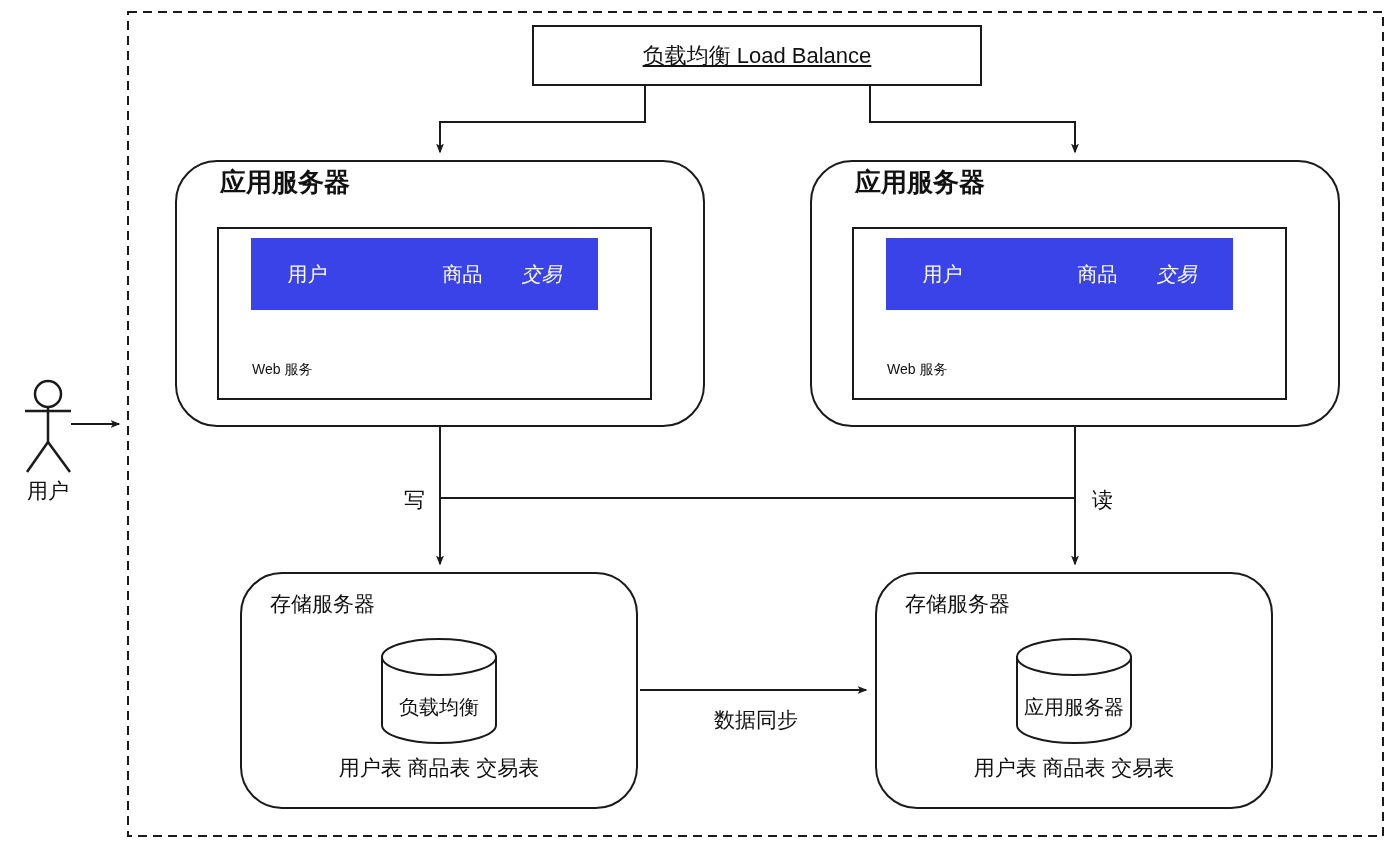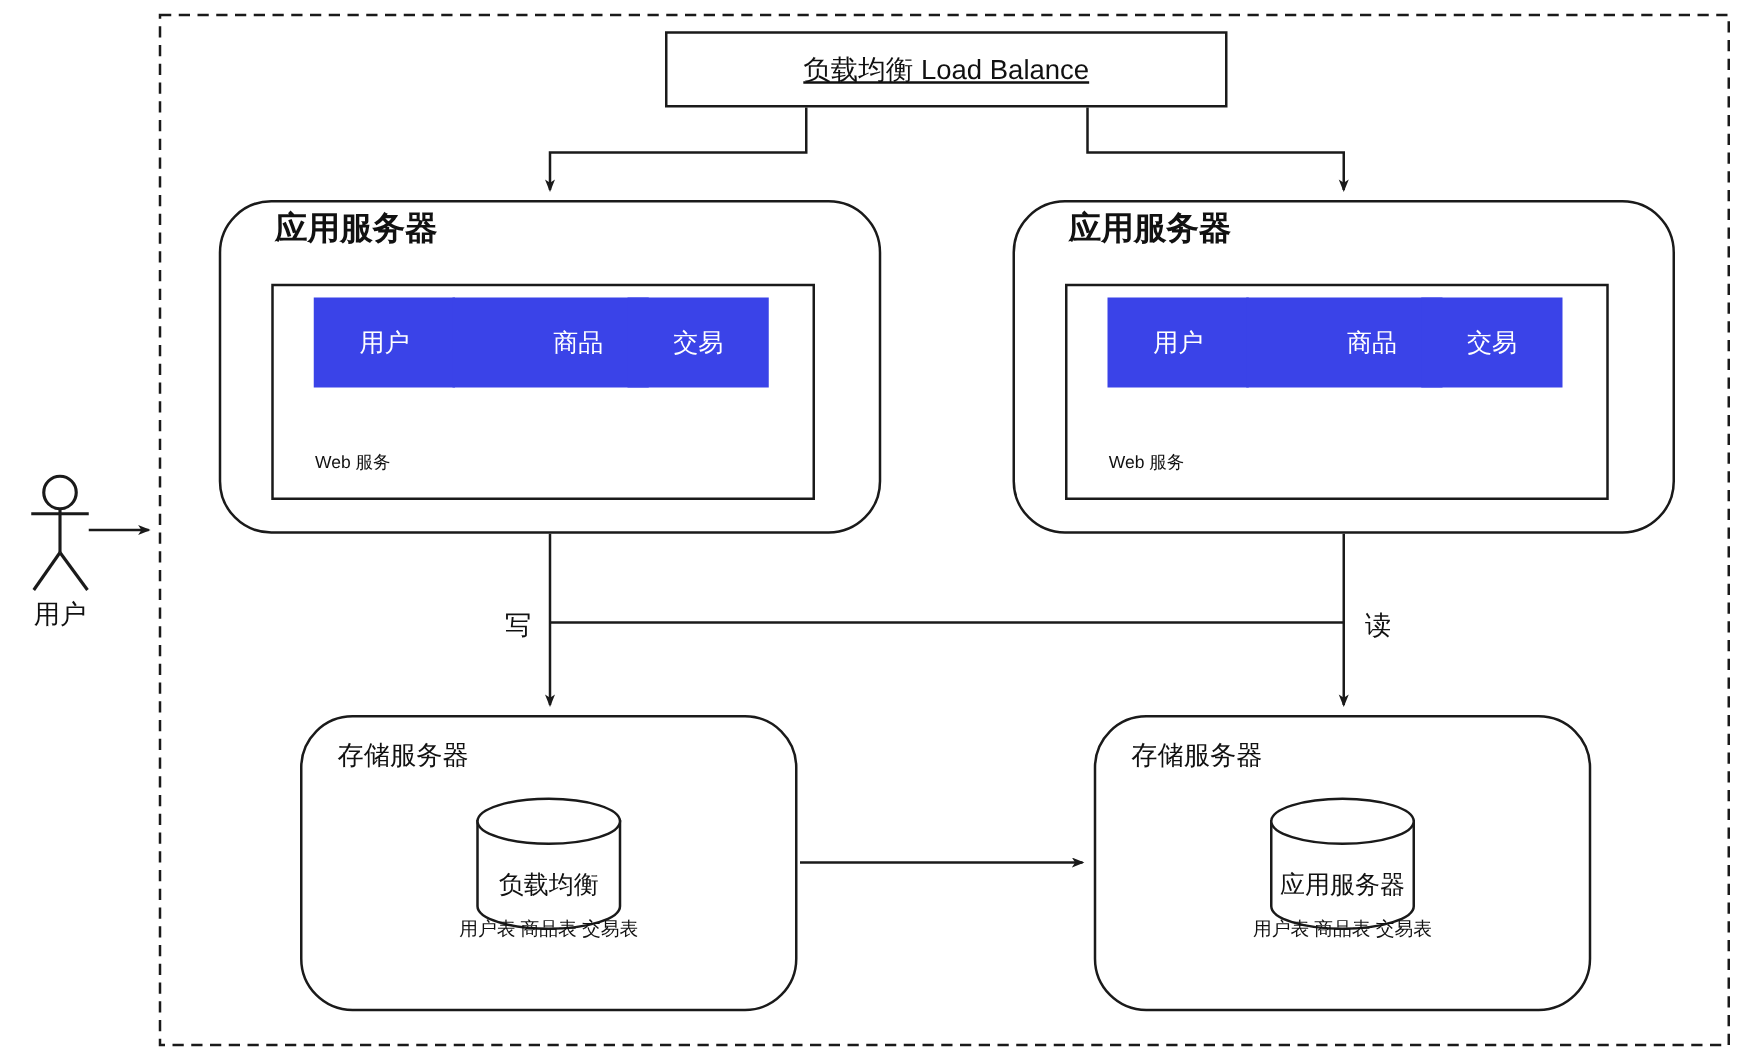"交易" .module.m2 { font-style: none -> italic; left: 283px -> 266px }
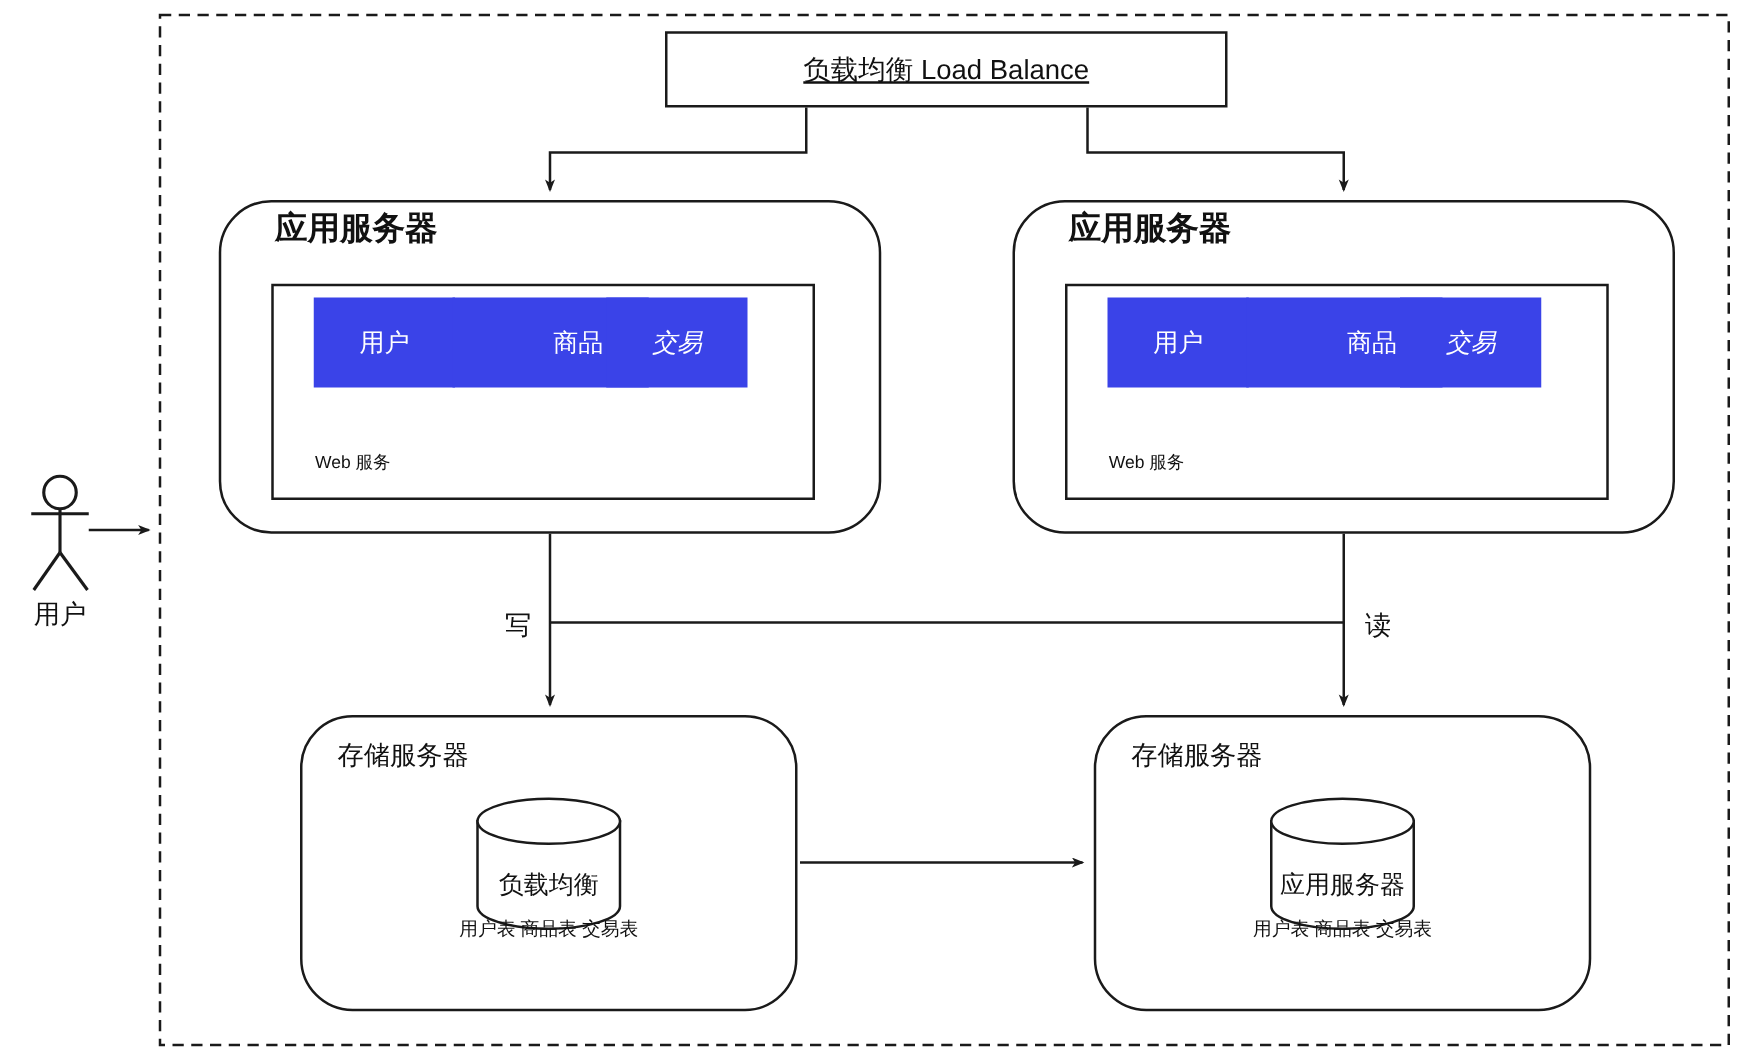"数据同步" div.edge-label { html: none -> <div>数据同步</div> }
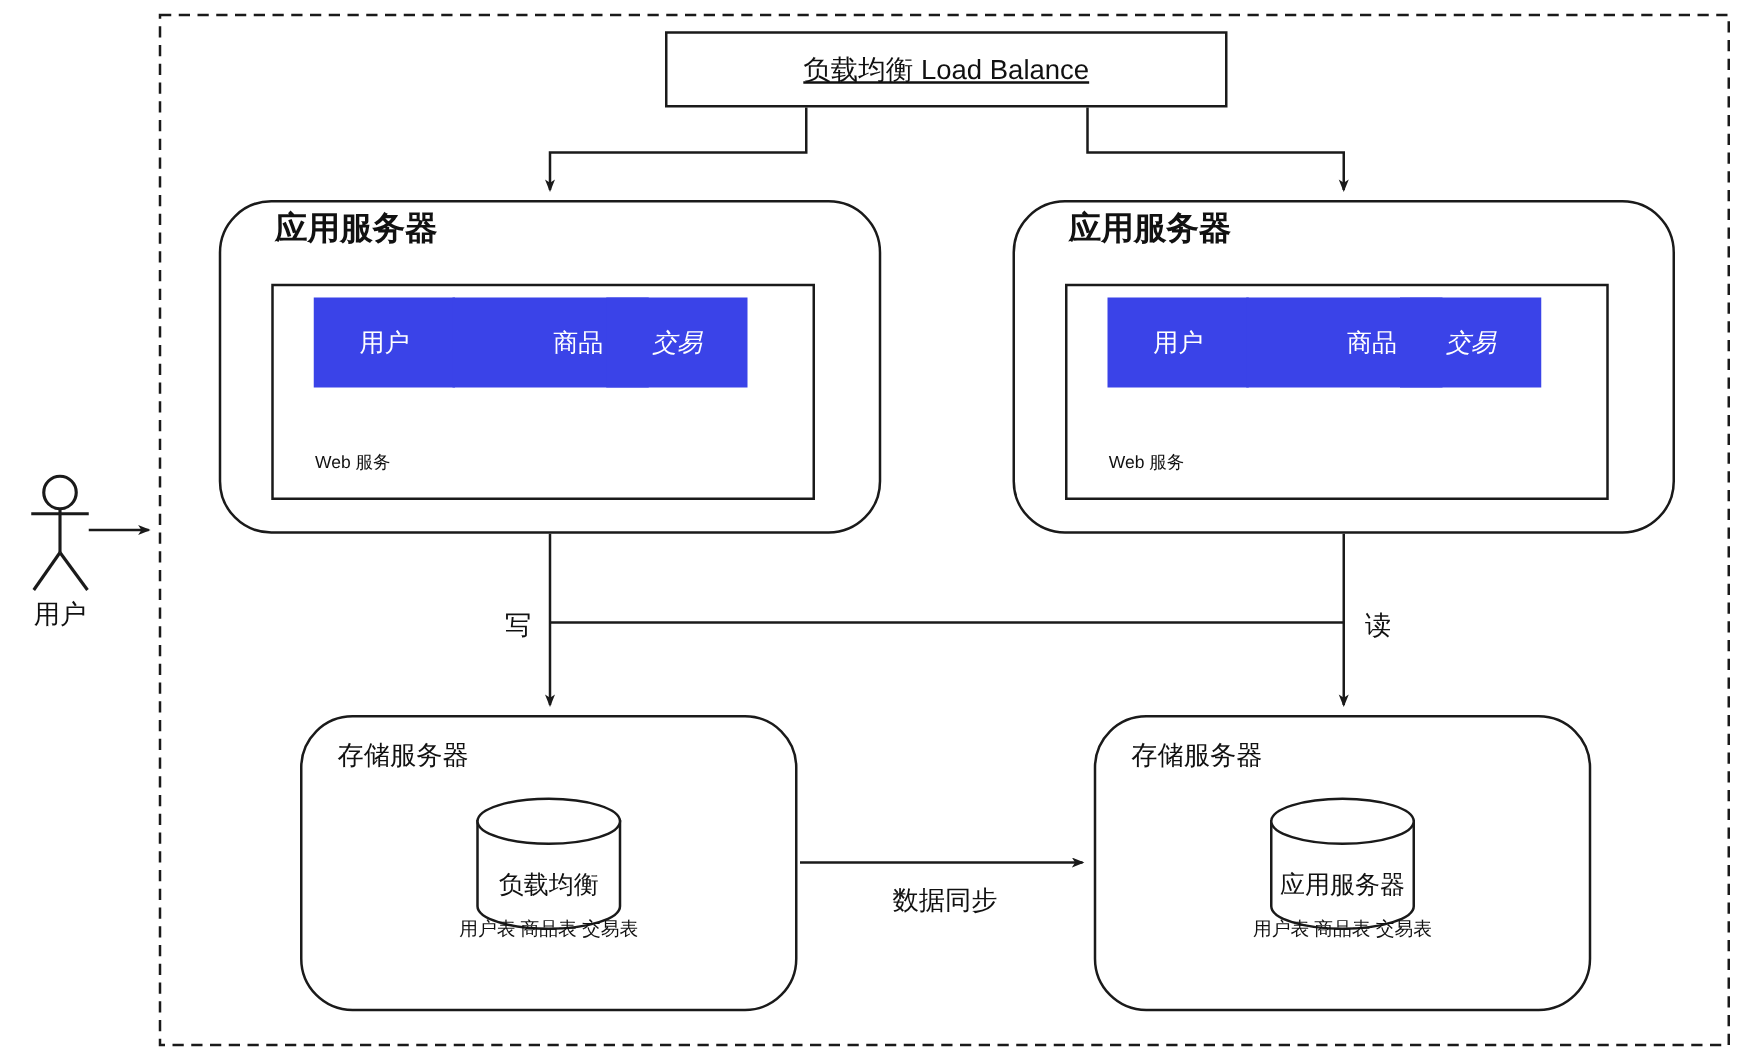"用户表 商品表 交易表" .tables-label { font-size: 15px -> 21px; top: 734px -> 754px }
